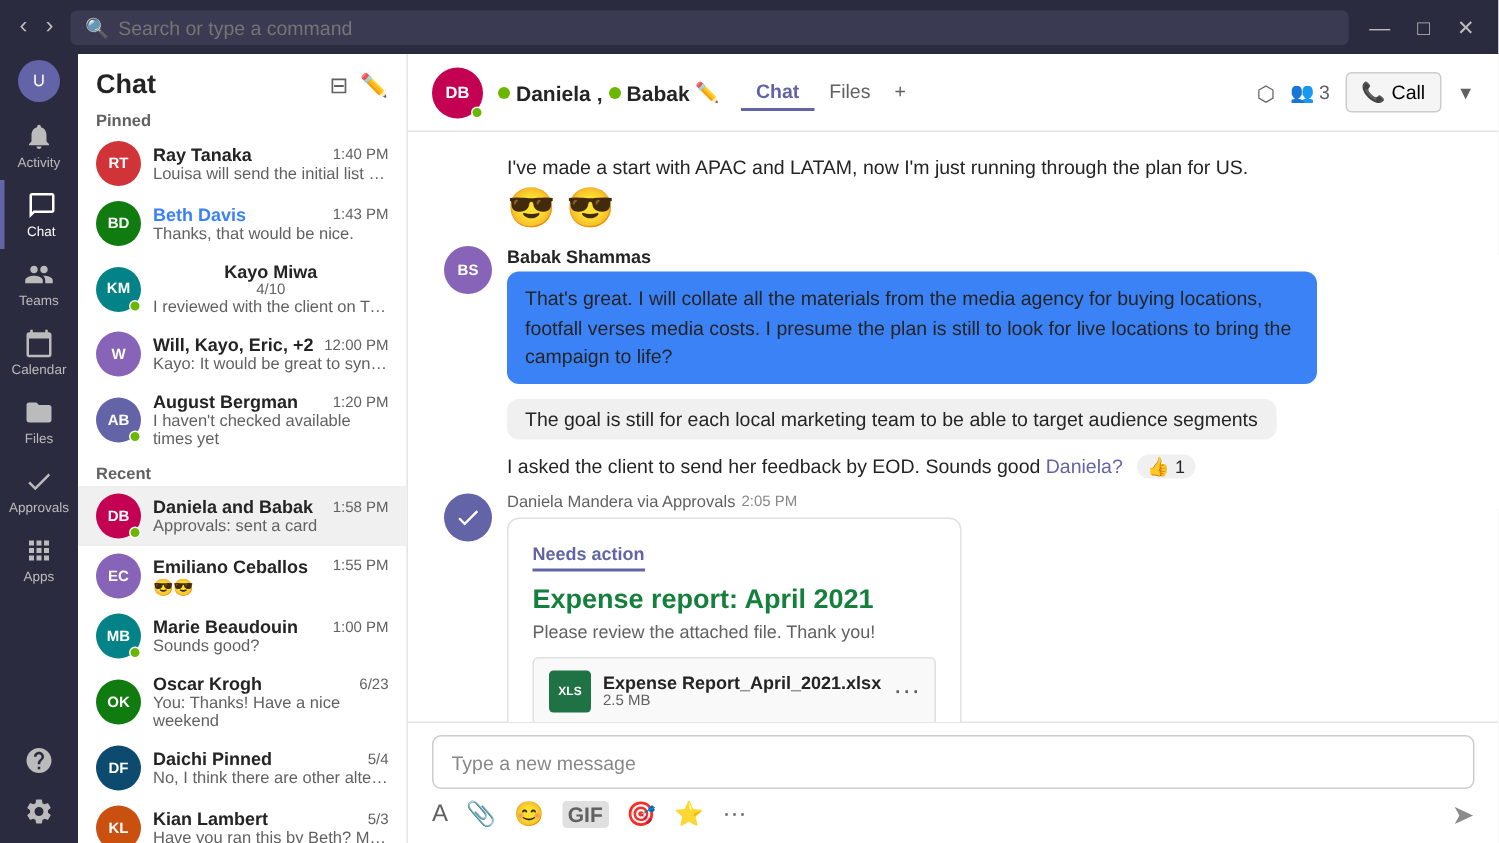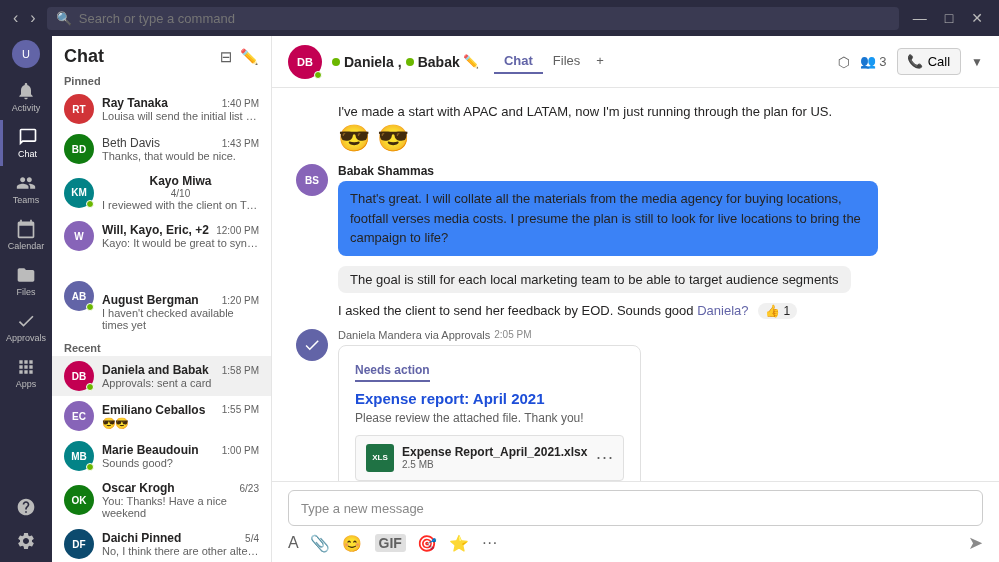"Beth Davis" span { color: #404040 -> #3b82f6; font-weight: 400 -> 700 }
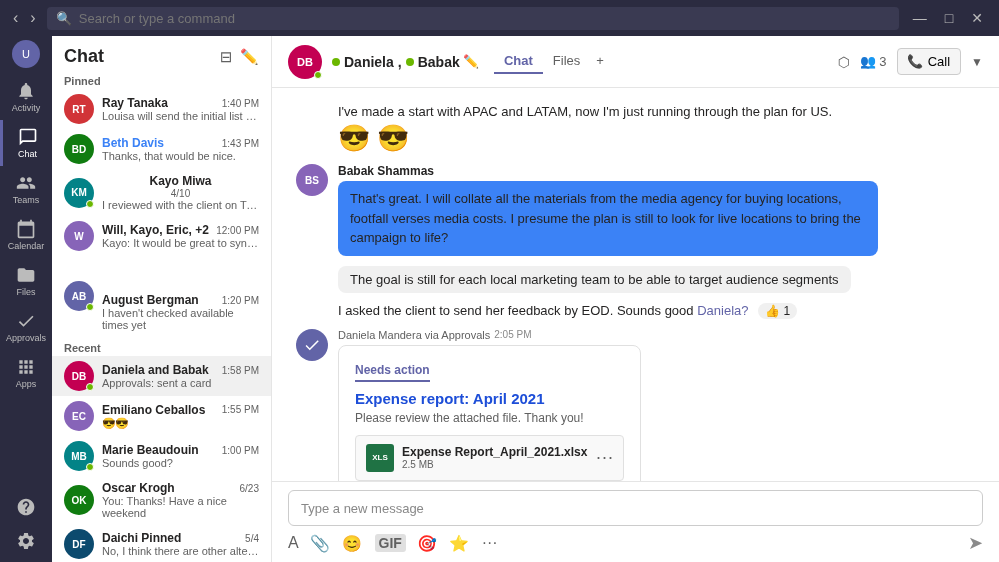"August Bergman" div { margin-top: 32px -> none }
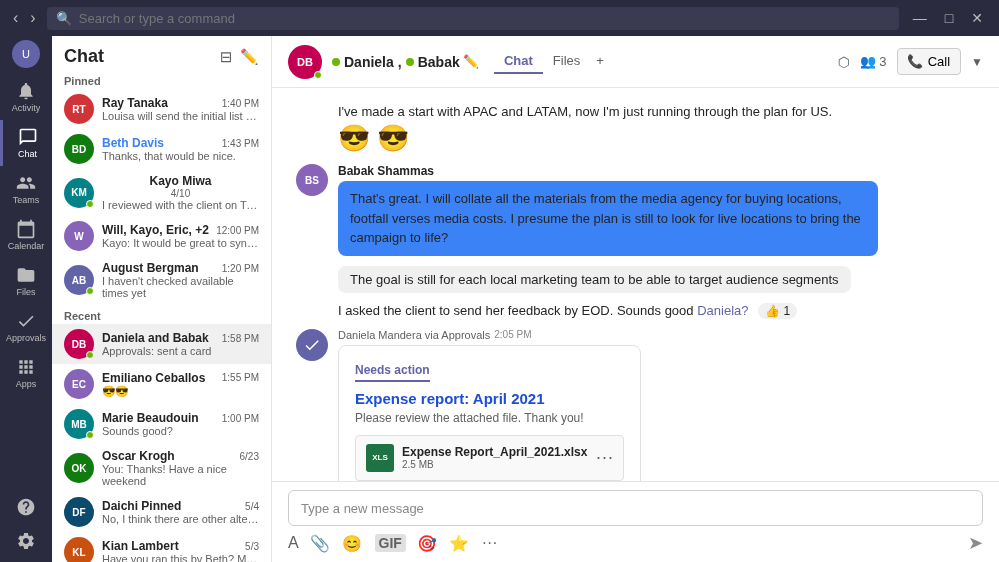"Expense report: April 2021" div { color: #1d4ed8 -> #15803d; font-size: 15px -> 18px }
